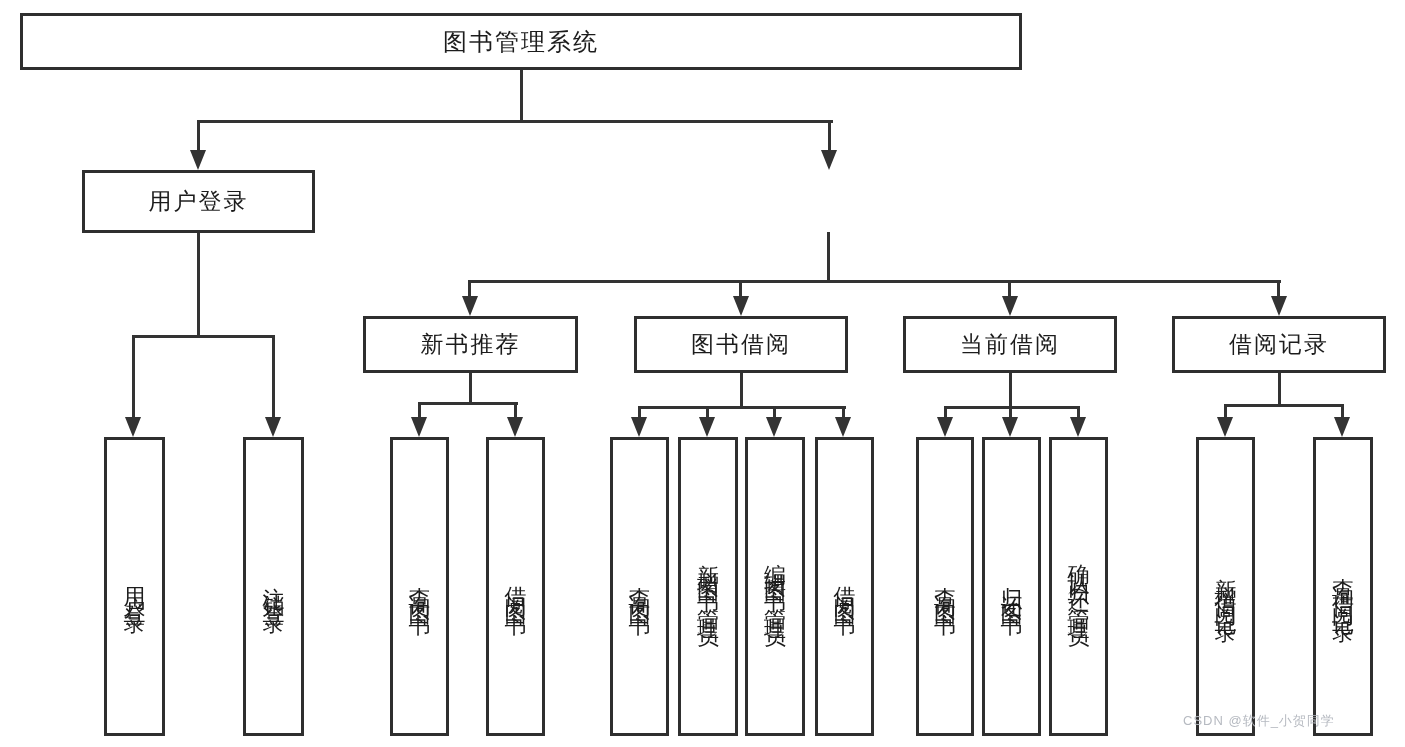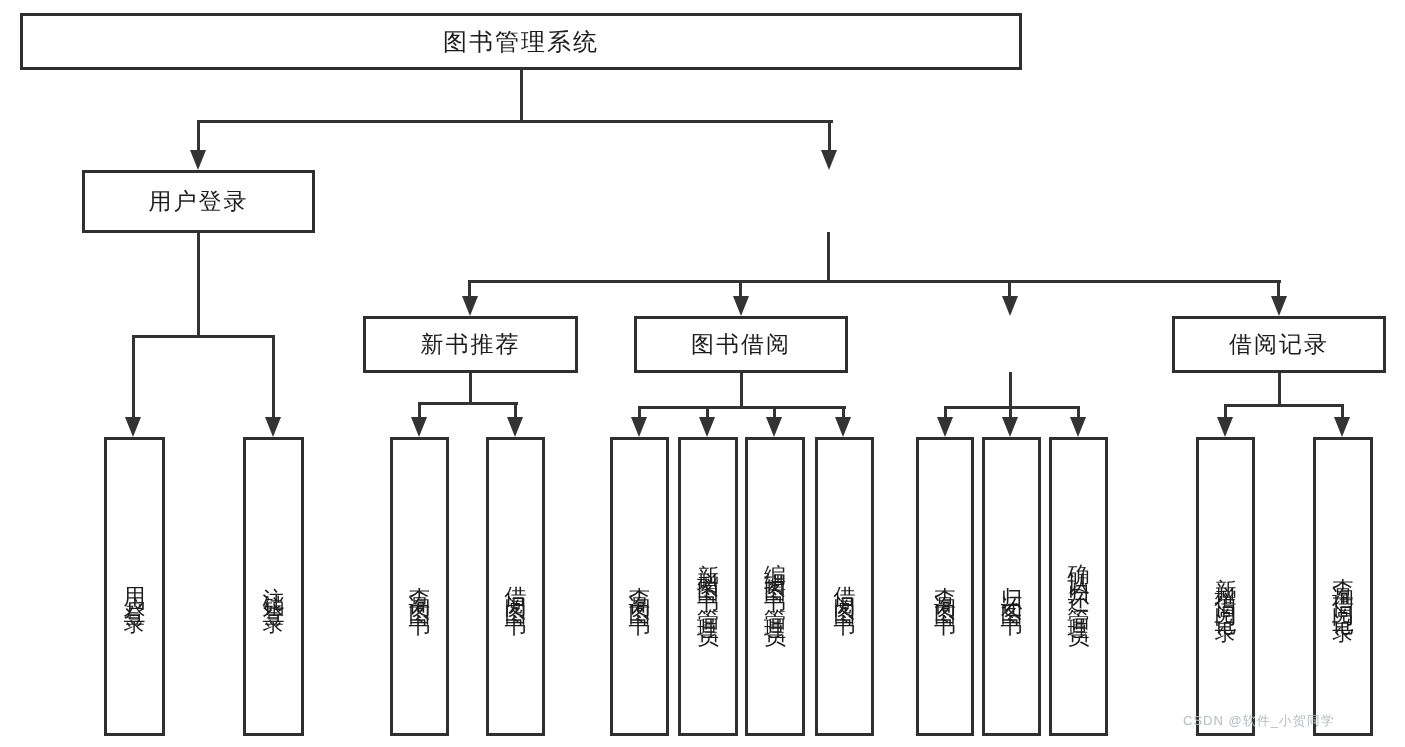"当前借阅" div.box { html: none -> <div>当前借阅</div> }
